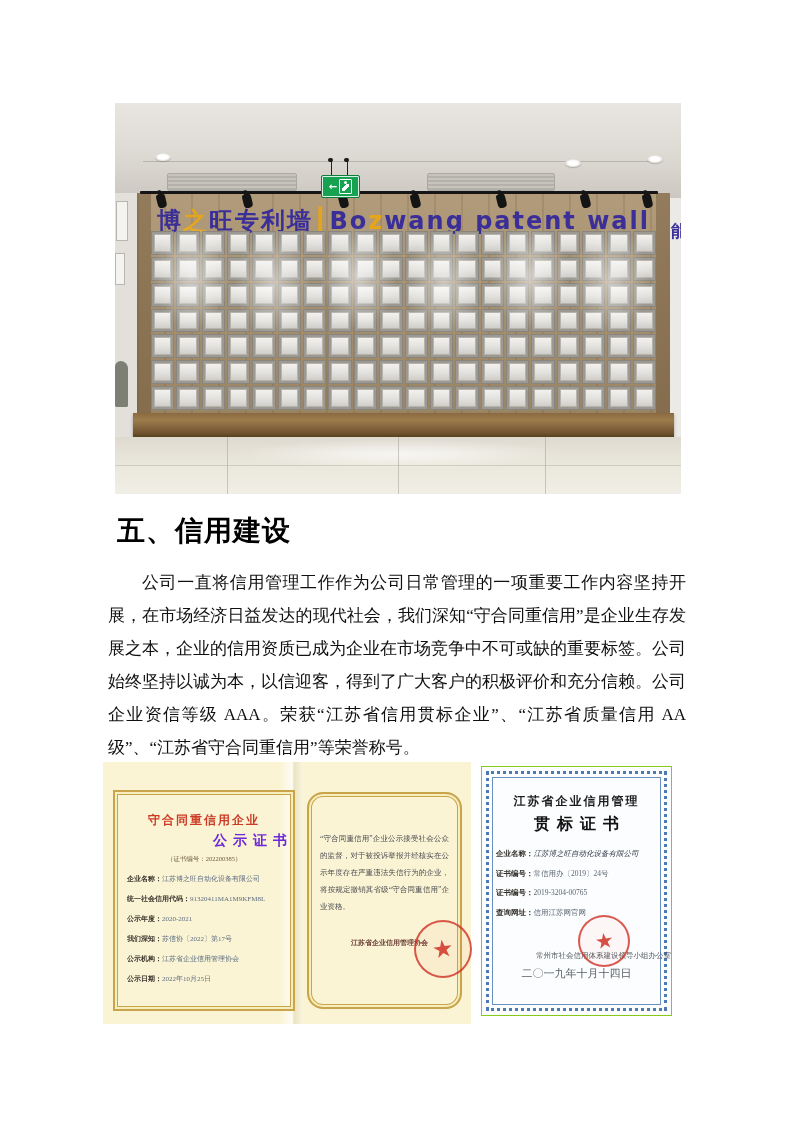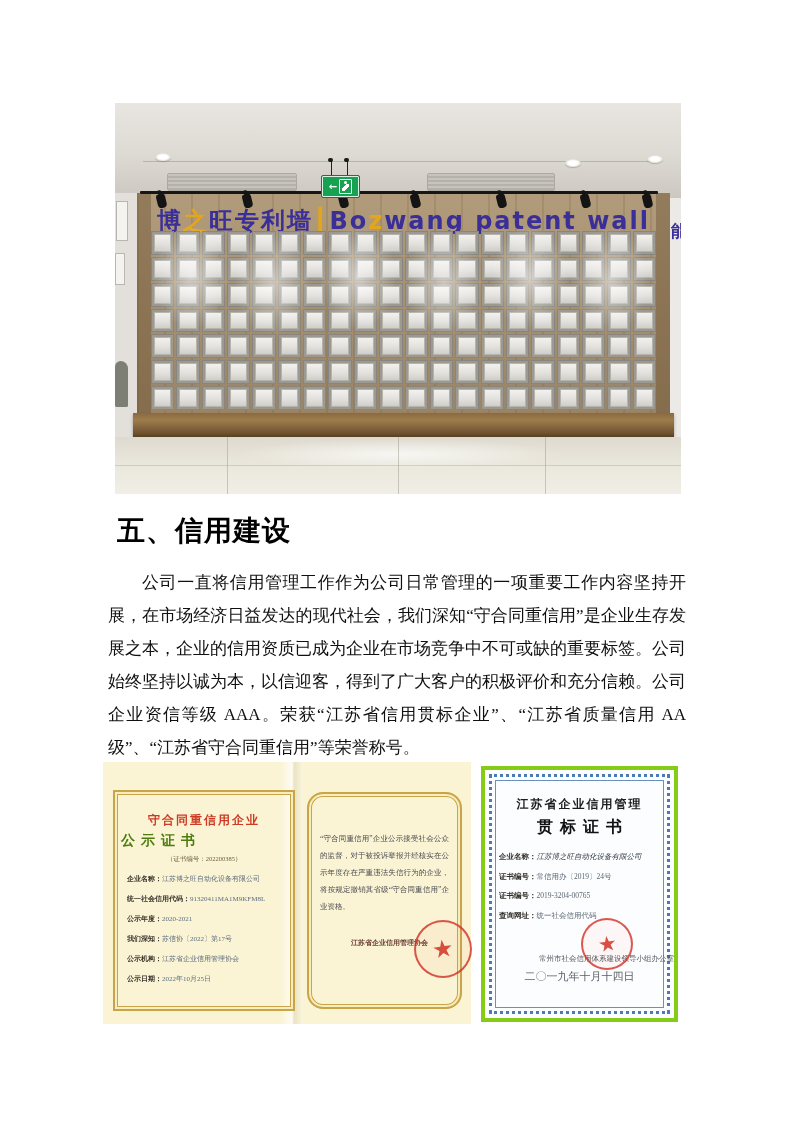"江苏省企业信用管理" .bluecert { border: 4px solid #84cc16 -> 1px solid #84cc16 }
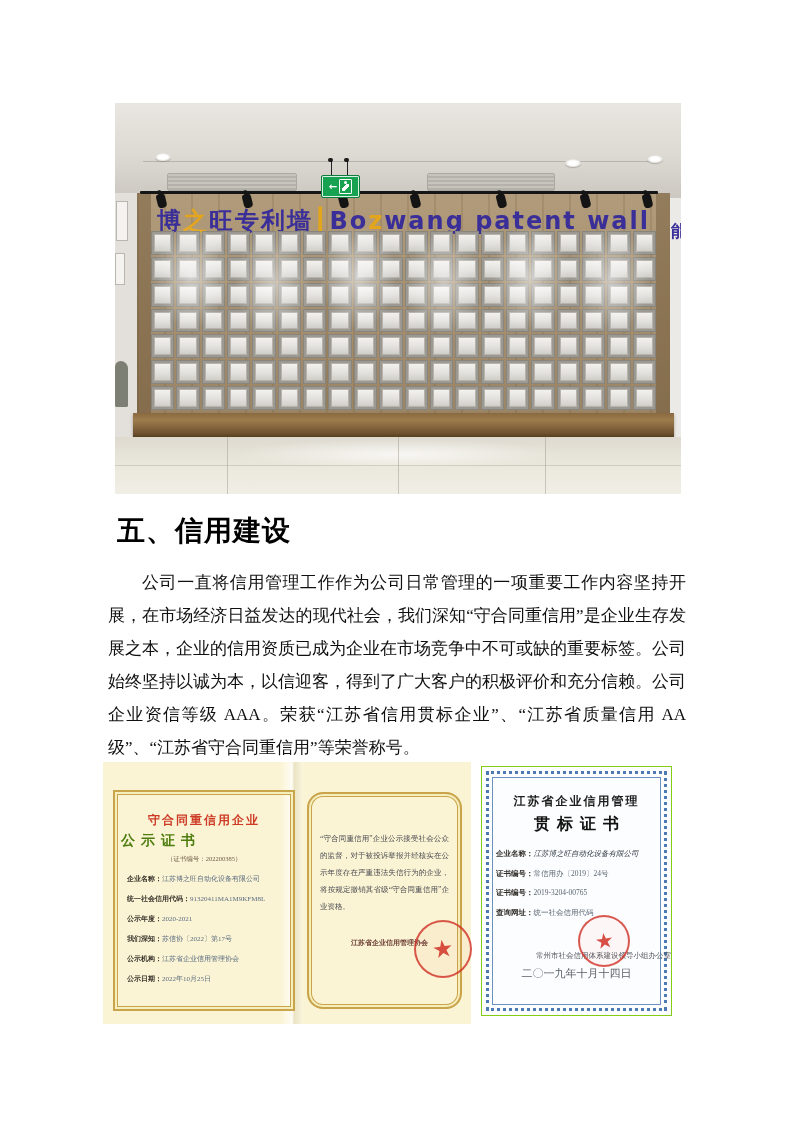"公示证书" .c-title2 { color: #4d7c0f -> #6d28d9; text-align: left -> right }
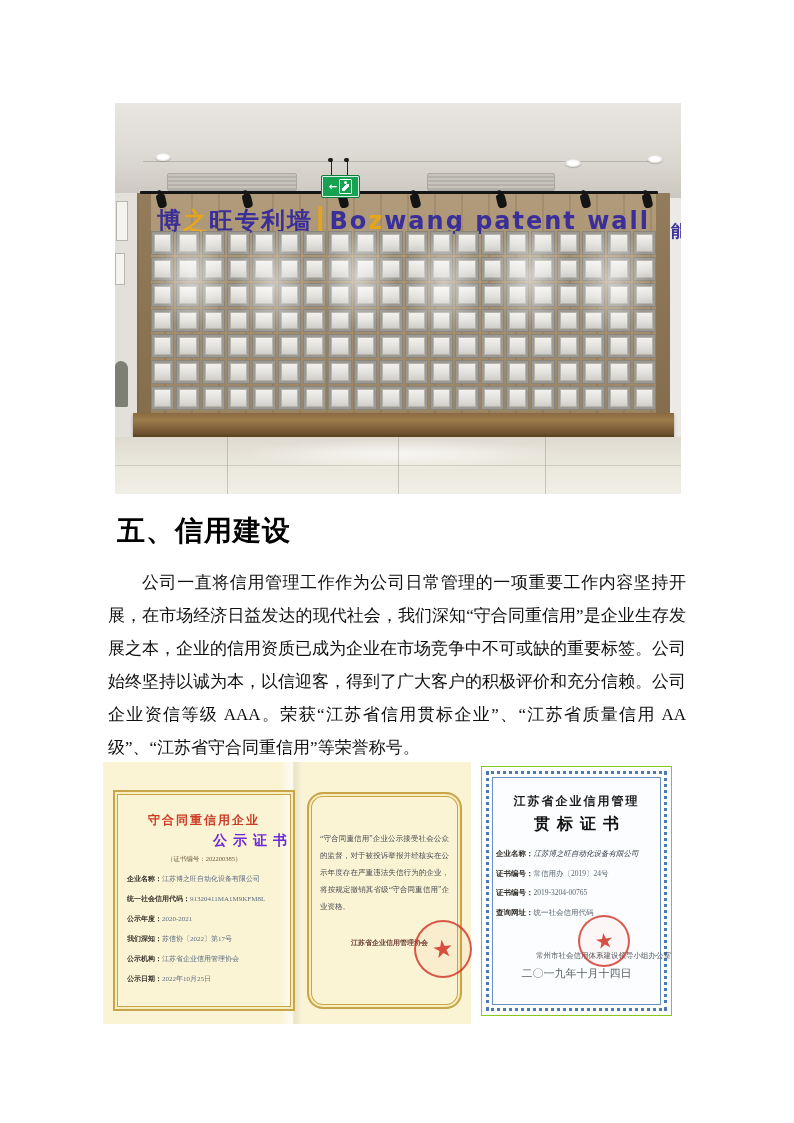"统一社会信用代码" span.val { text: 统一社会信用代码 -> 信用江苏网官网 }
